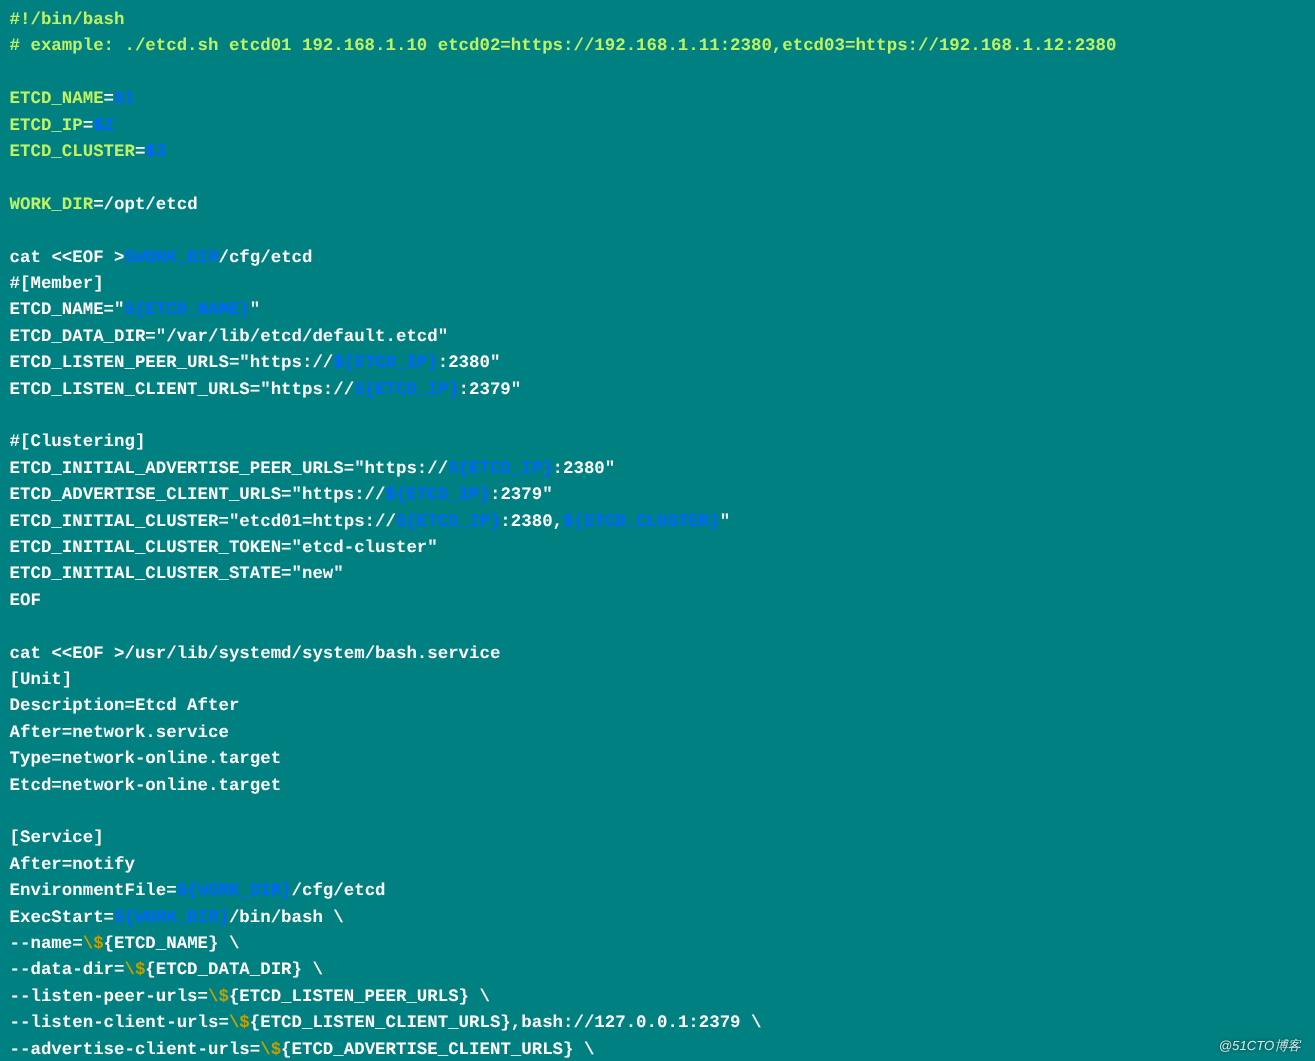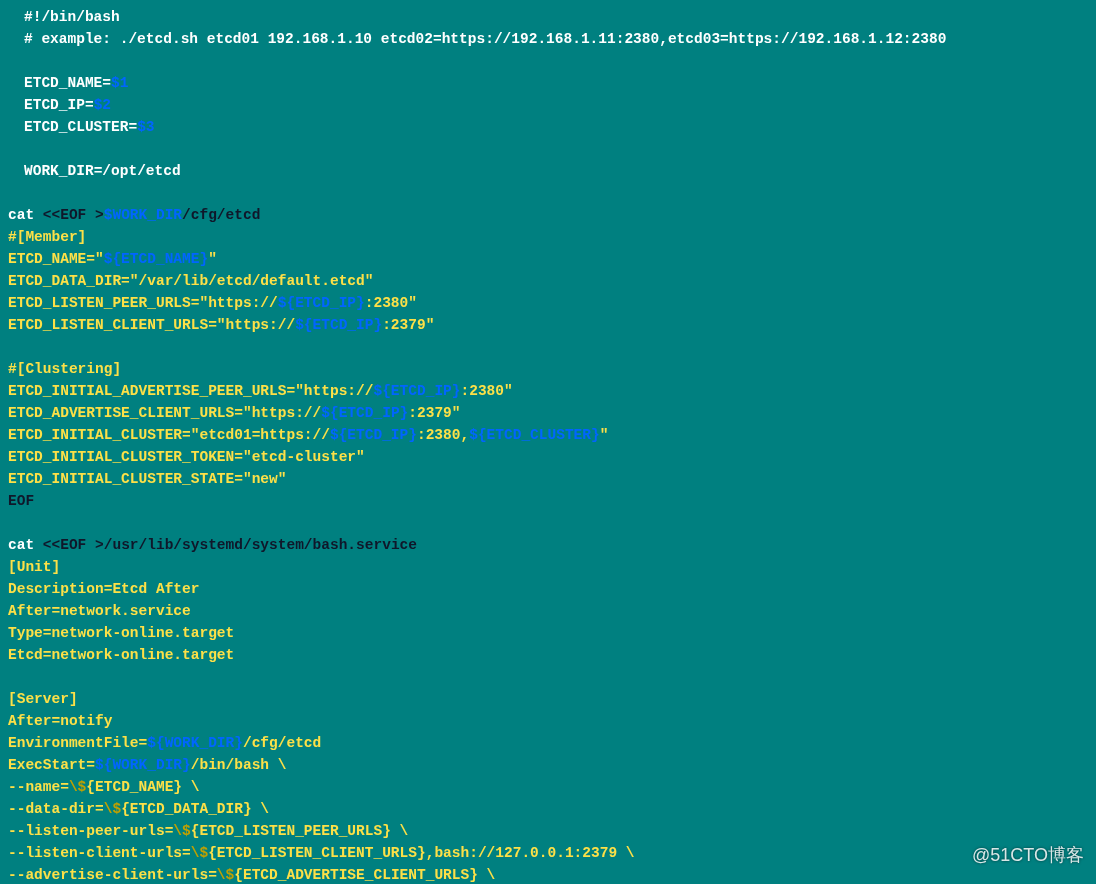"#!/bin/bash" .c-cyan { color: #ffffff -> #bef264; margin-left: 16px -> none }
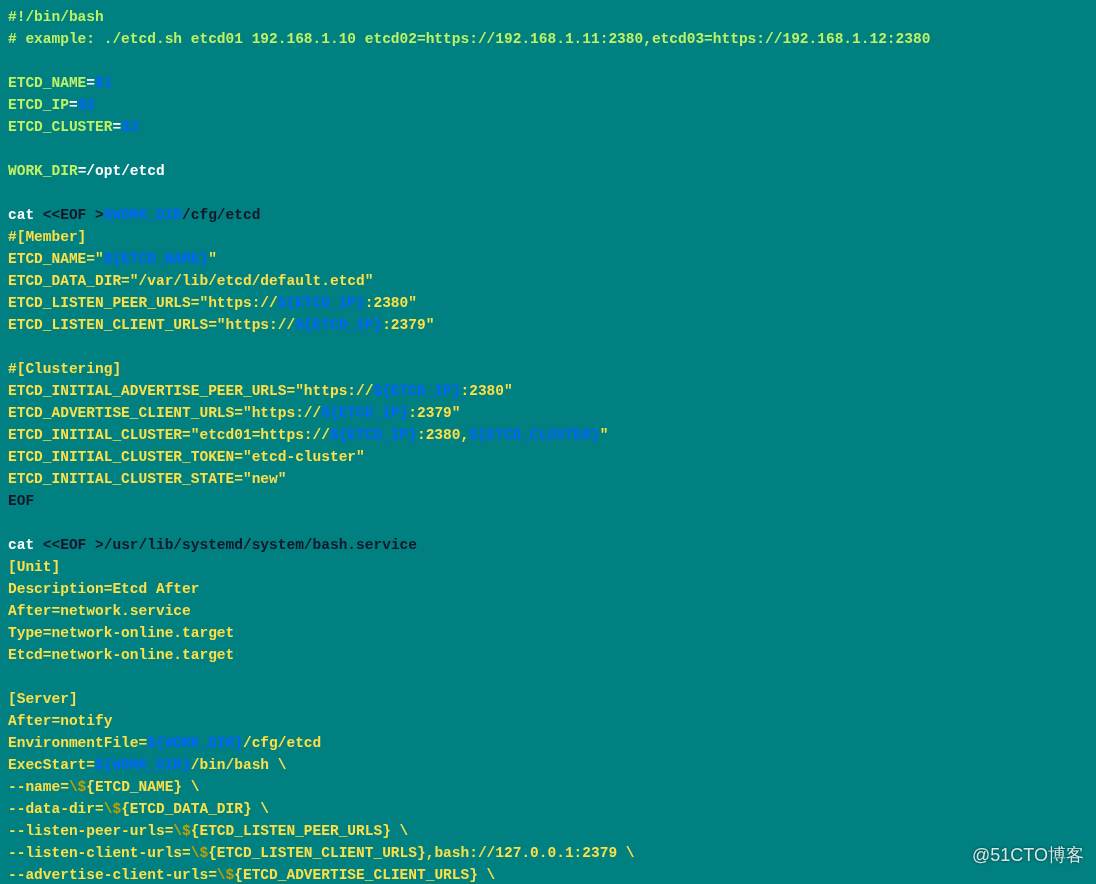"<<EOF >" .c-yellow { color: #0f172a -> #ffffff }
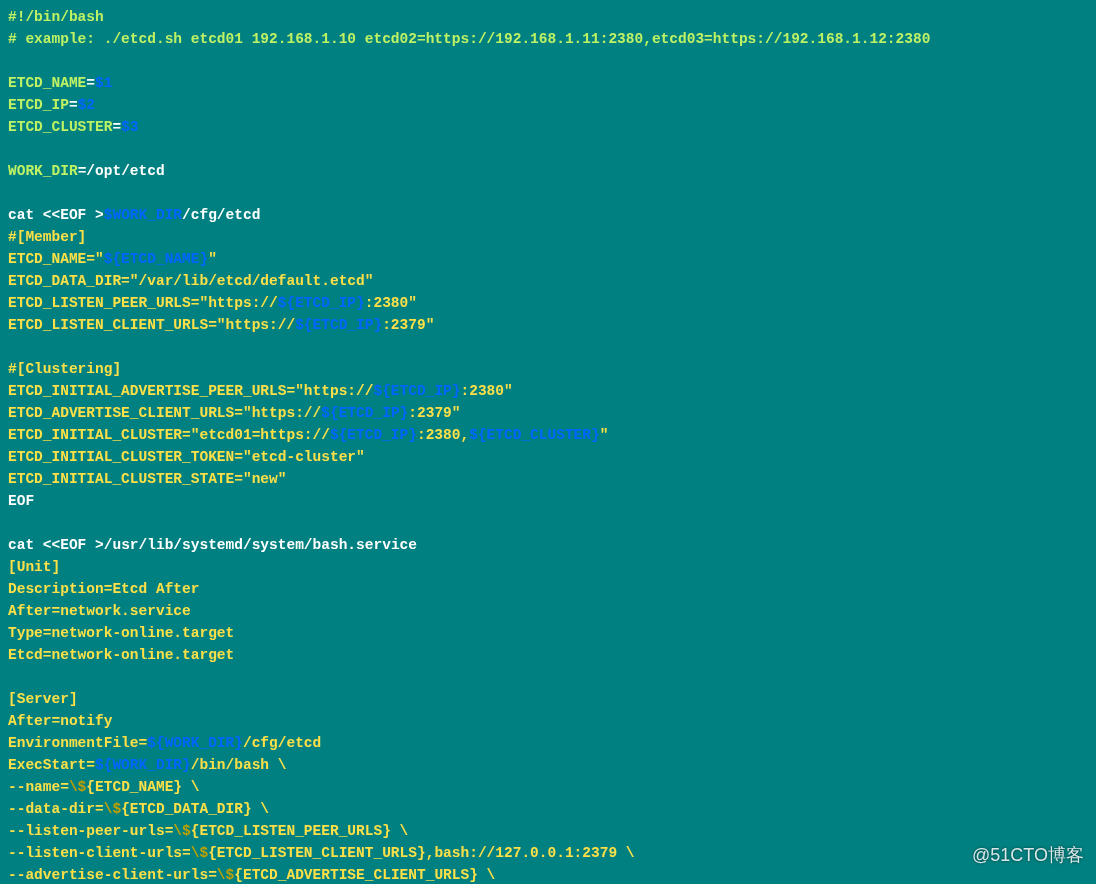"#[Member]" .c-magenta { color: #fde047 -> #ffffff }
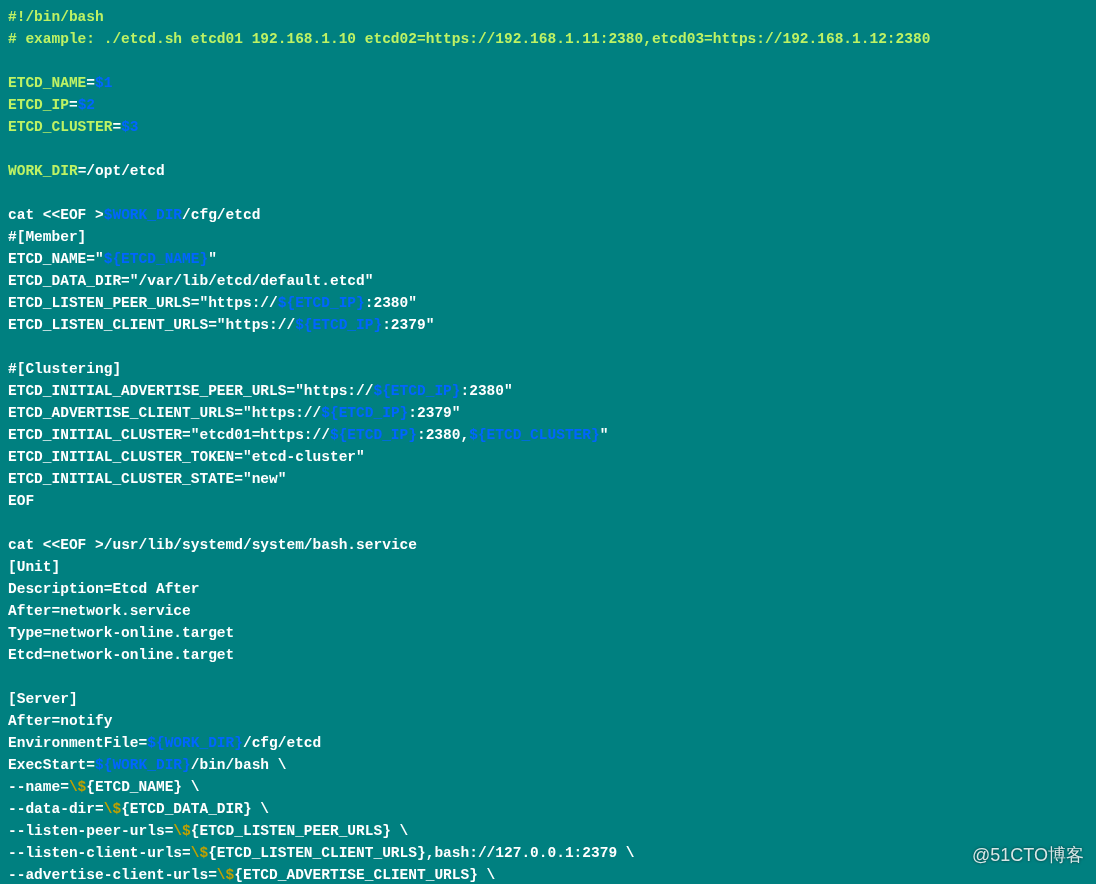"[Server]" span.c-magenta { text: Server -> Service }
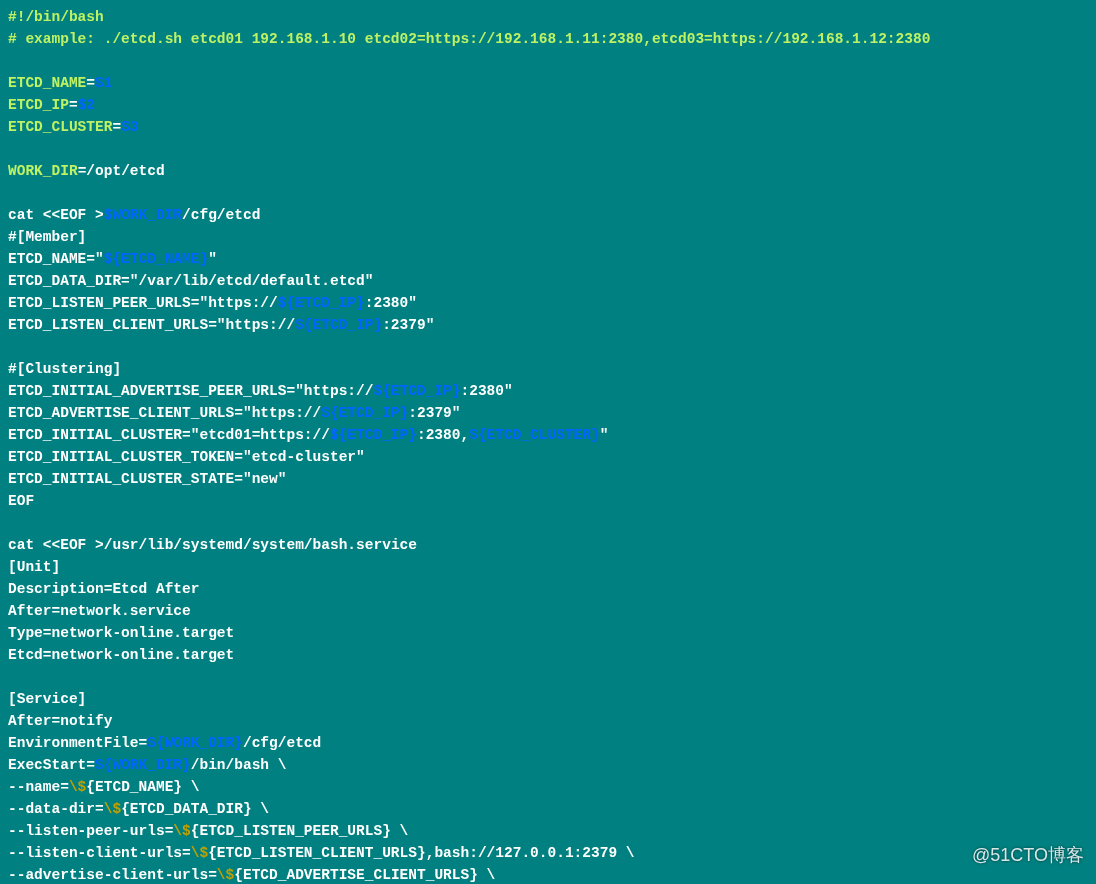"@51CTO博客" .watermark { bottom: 18px -> 1px; font-size: 18px -> 11px; font-style: none -> italic }
